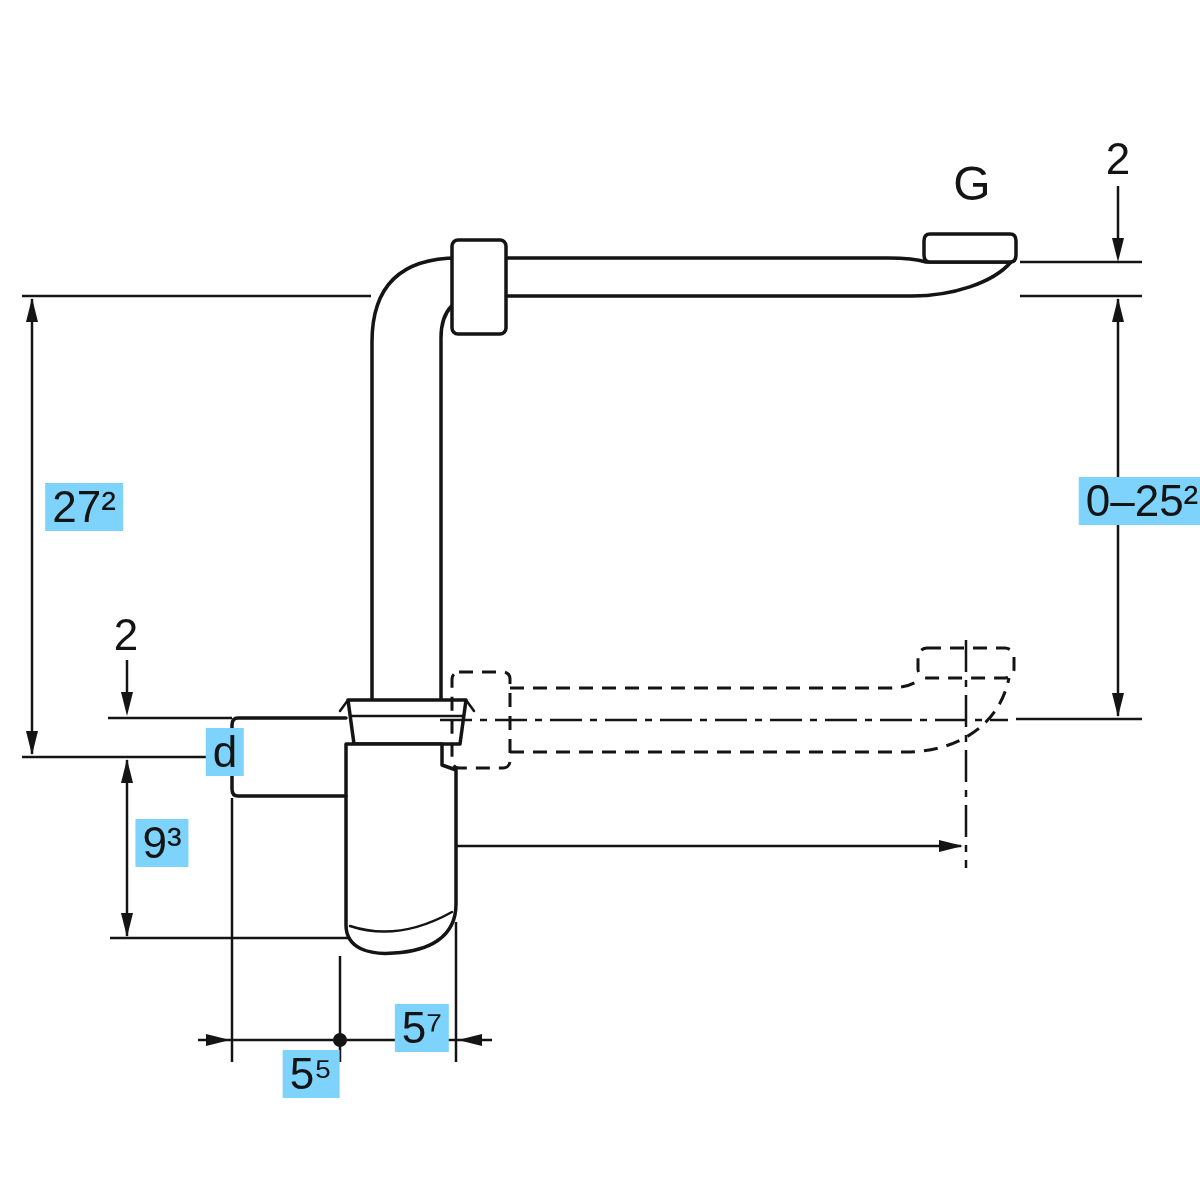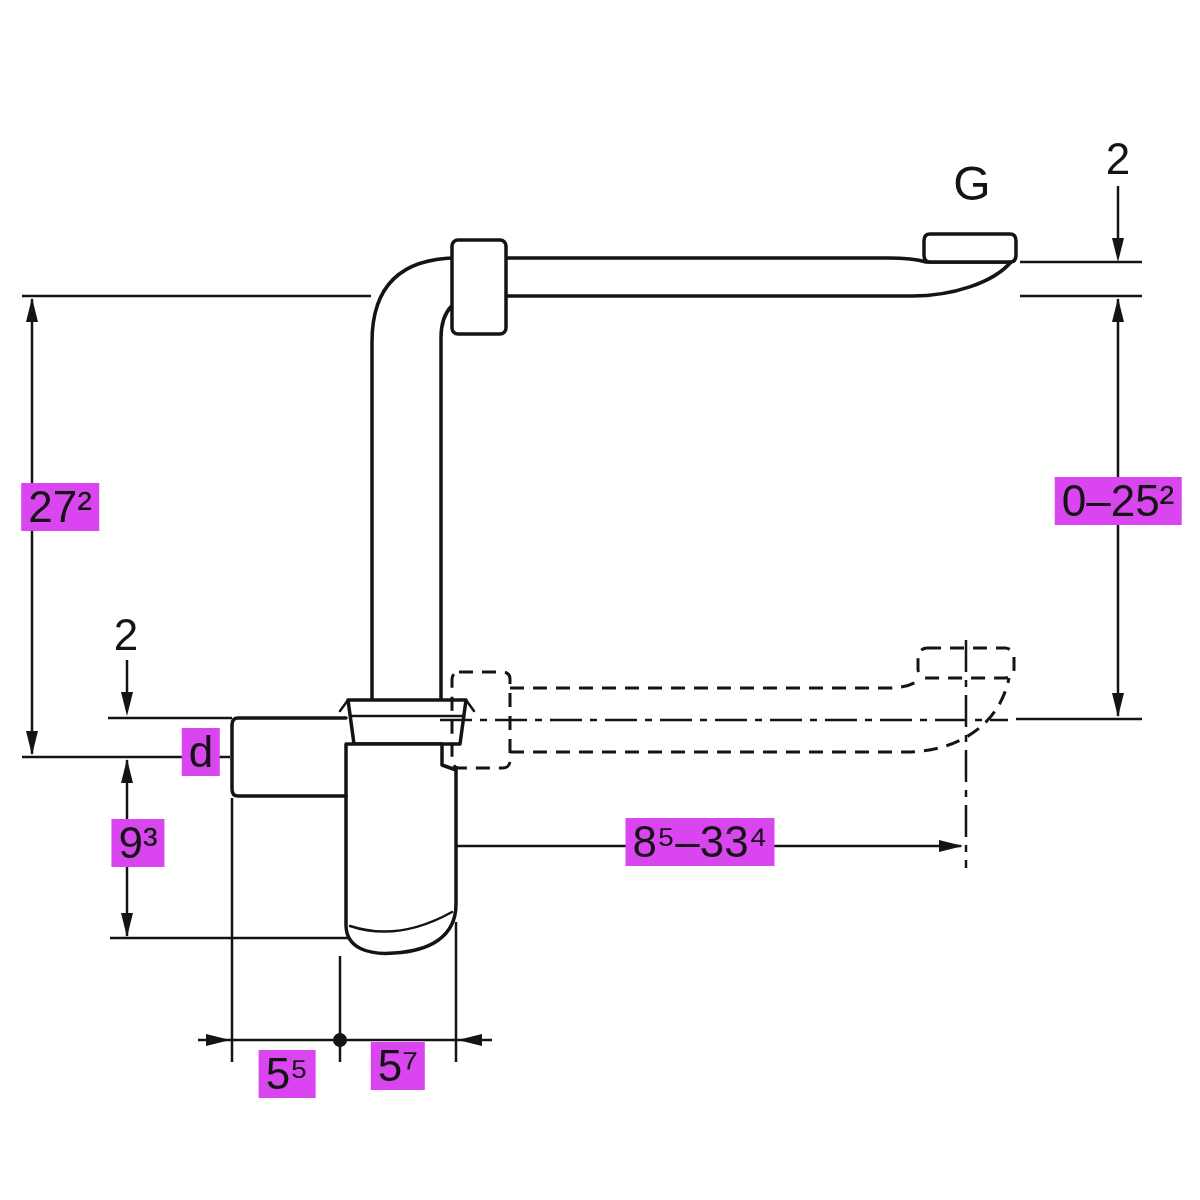"27²" .lbl.bg { background: #d946ef -> #7dd3fc; margin-left: none -> 24px }
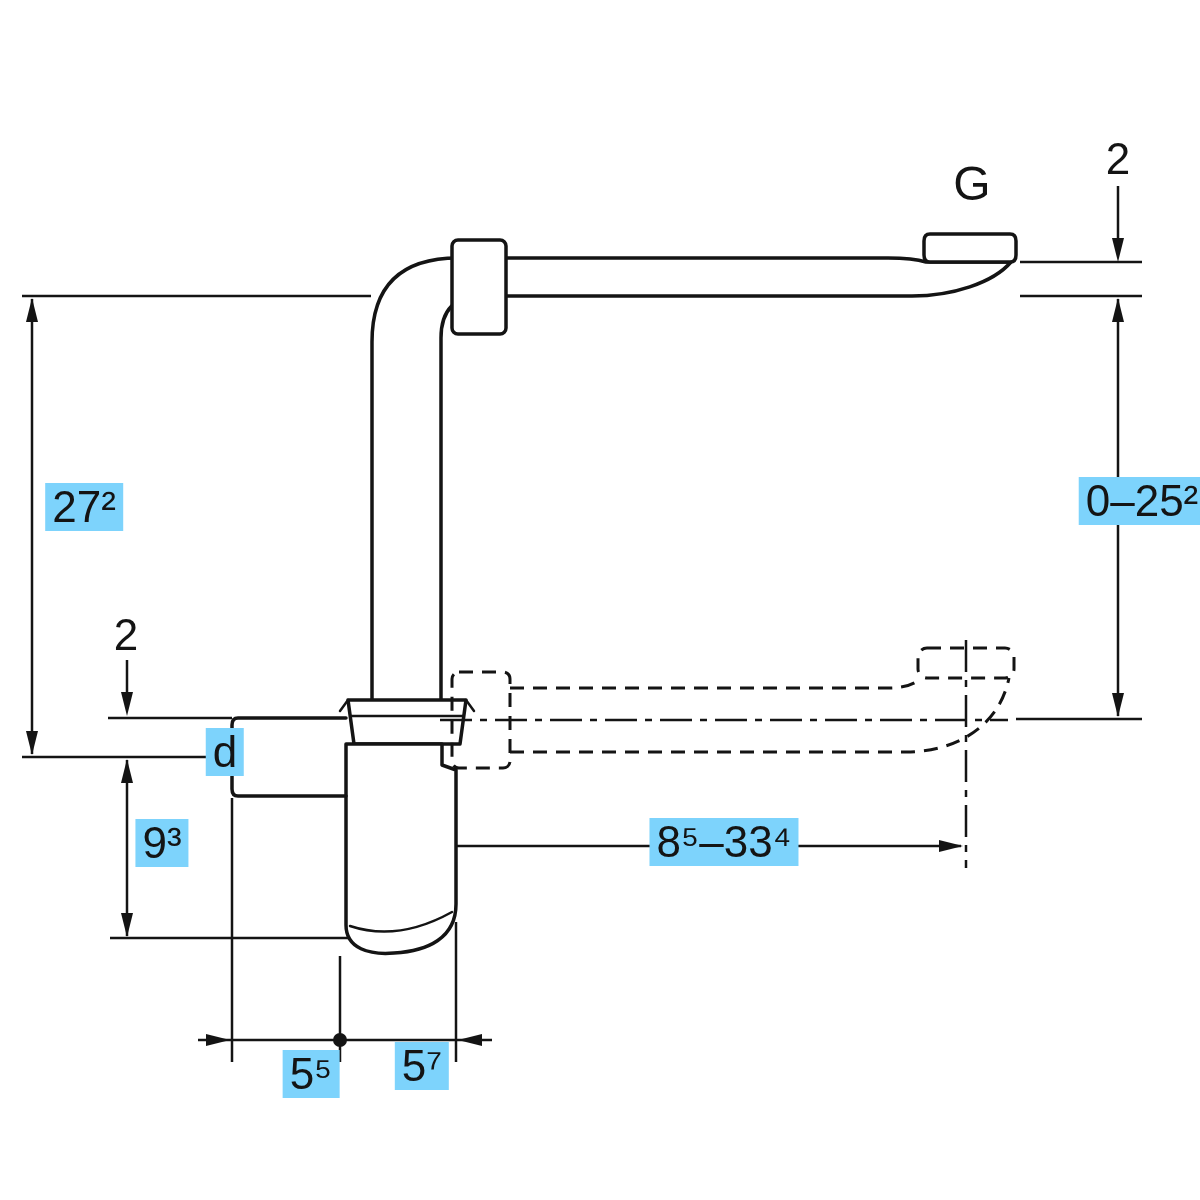"8⁵–33⁴" div.lbl { html: <div>8⁵–33⁴</div> -> none }
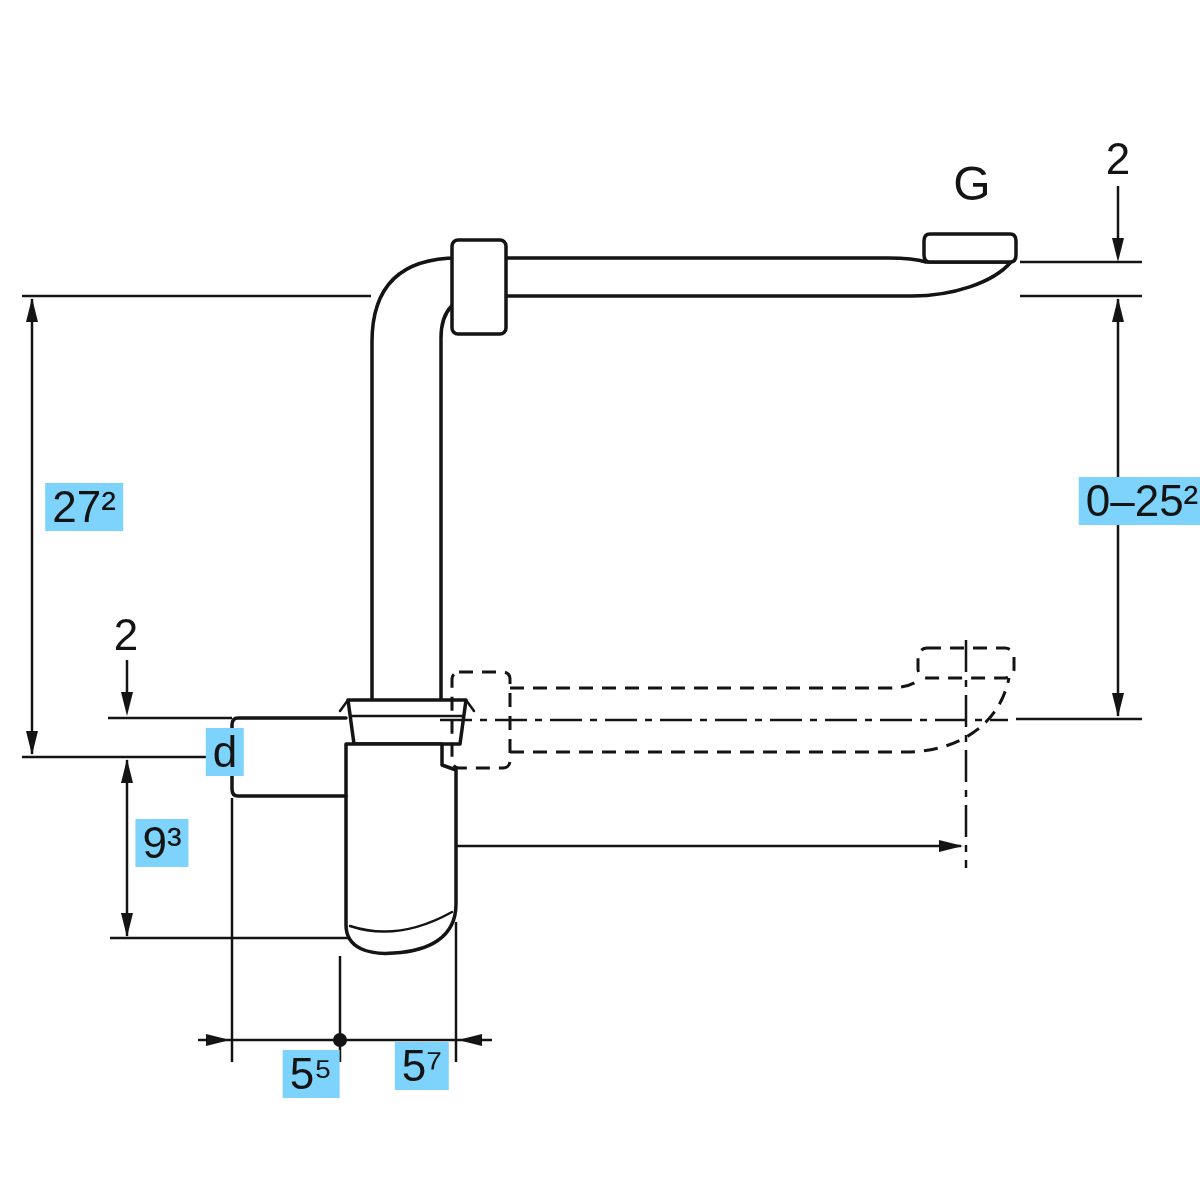"5⁷" div.lbl { top: 1066px -> 1028px }
